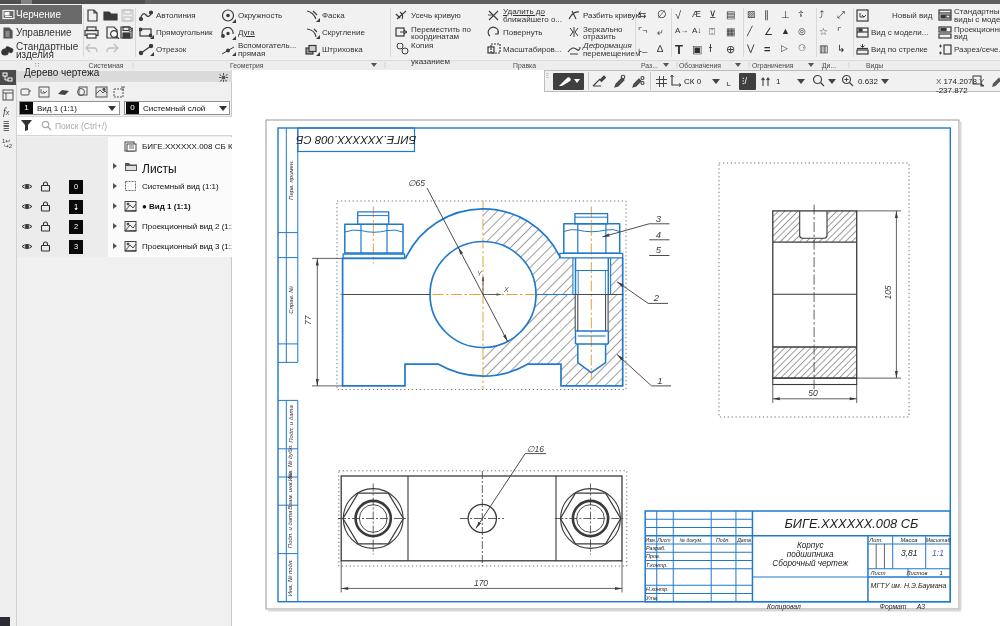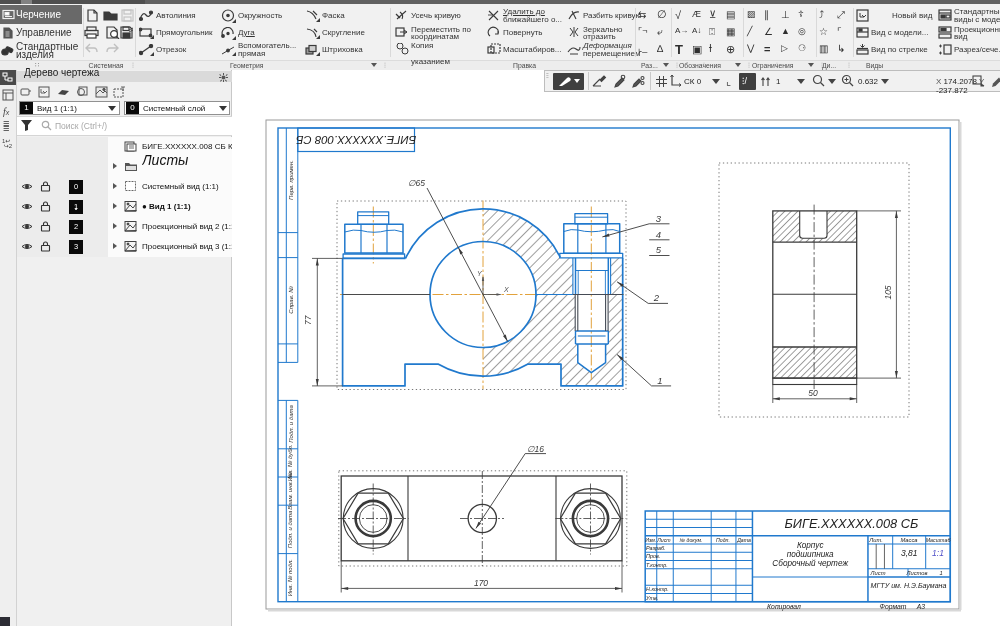"Листы" div.a { font-size: 14px -> 12px; font-style: italic -> none; top: 152px -> 162px }
